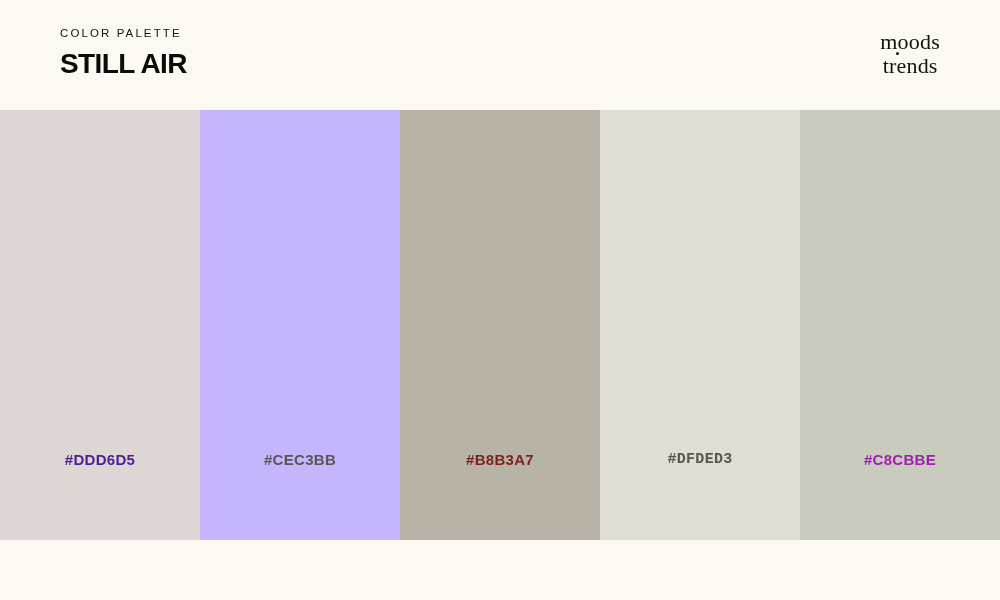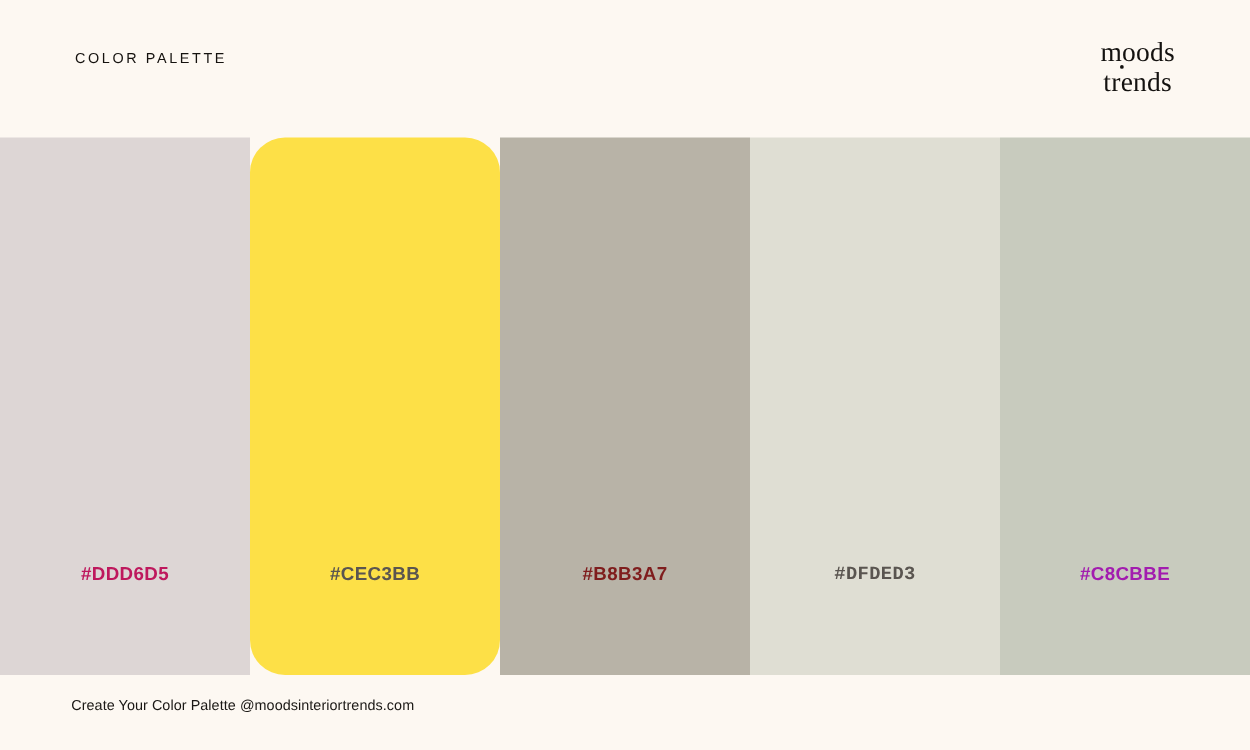"STILL AIR" div.title { html: none -> <div>STILL AIR</div> }
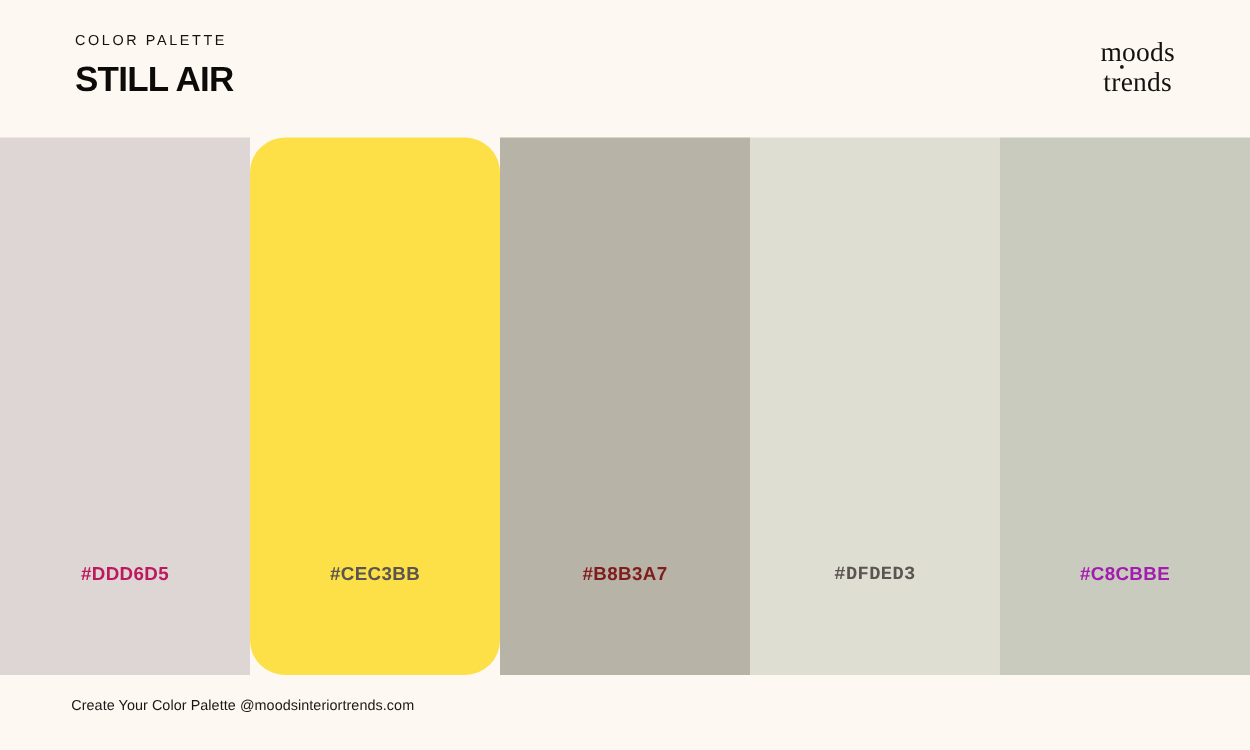"#DDD6D5" span.swatch-label { color: #be185d -> #4c1d95 }
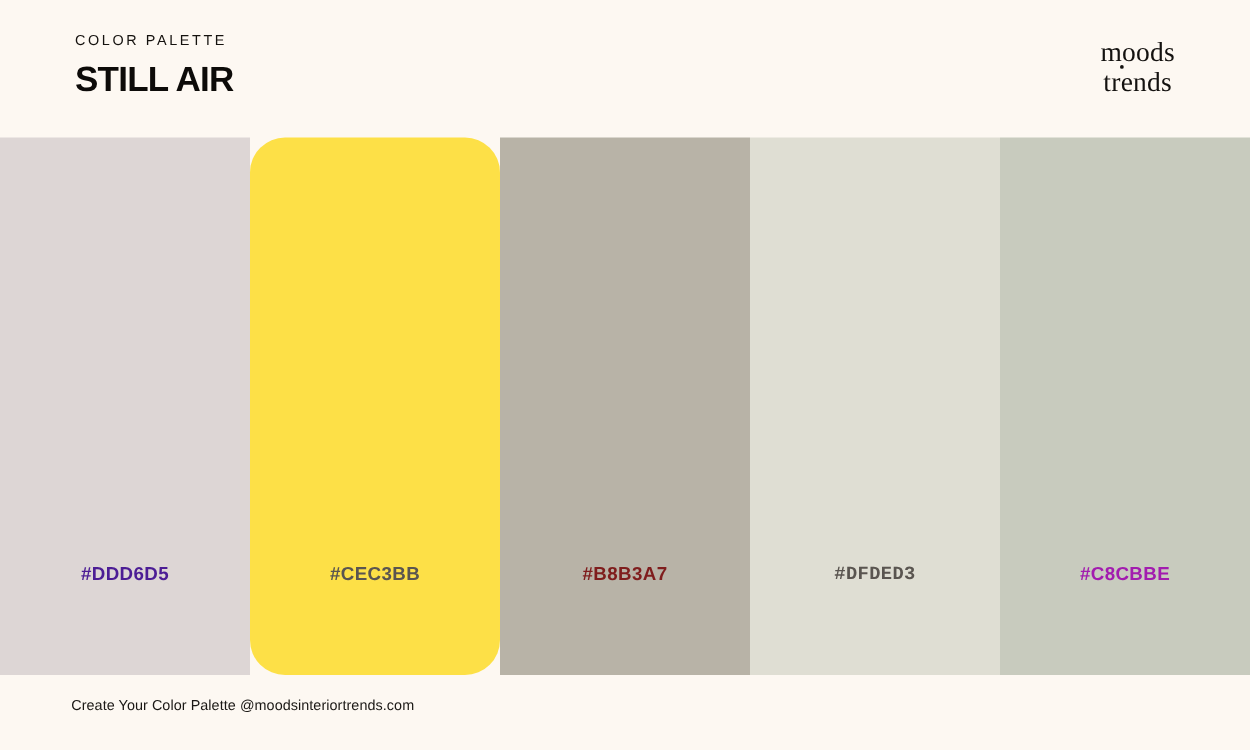"#CEC3BB" div.swatch { background-color: #fde047 -> #c4b5fd; border-radius: 28px -> none }
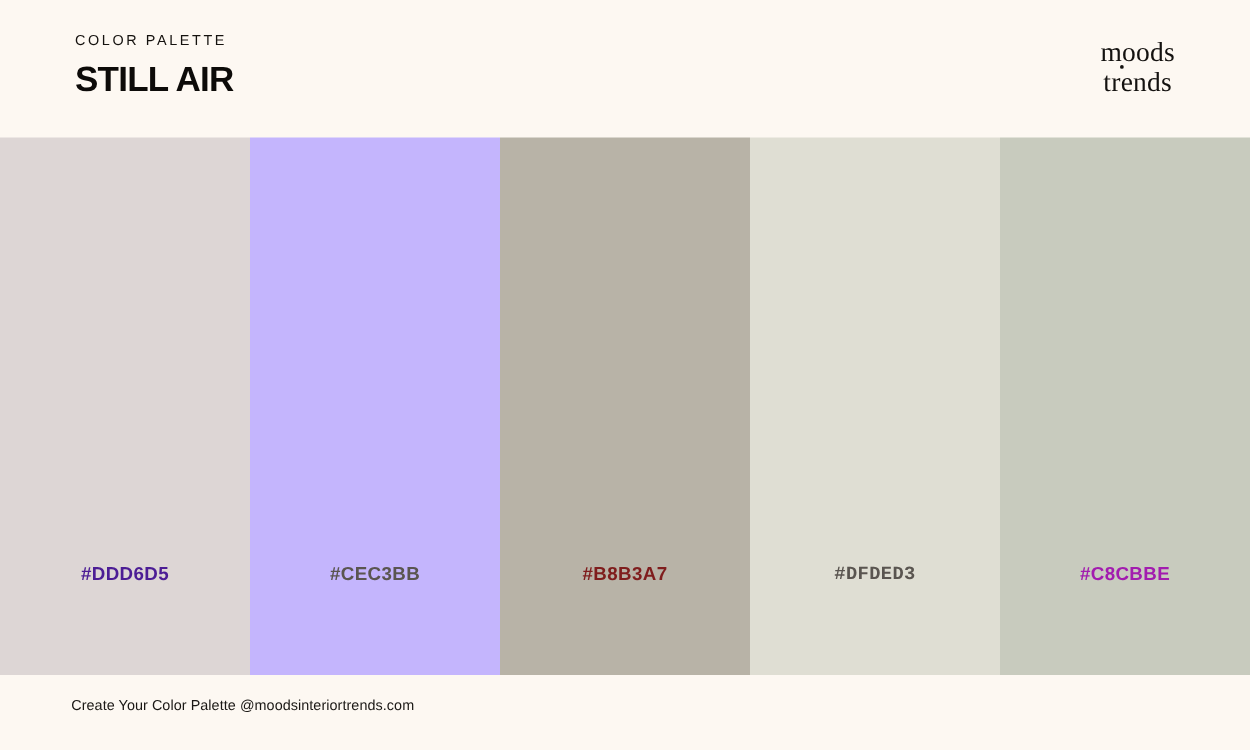"Create Your Color Palette" div.footer { html: <div> <span>Create Your Color Palette @moodsinteriortrends.com</span> </div> -> none }
